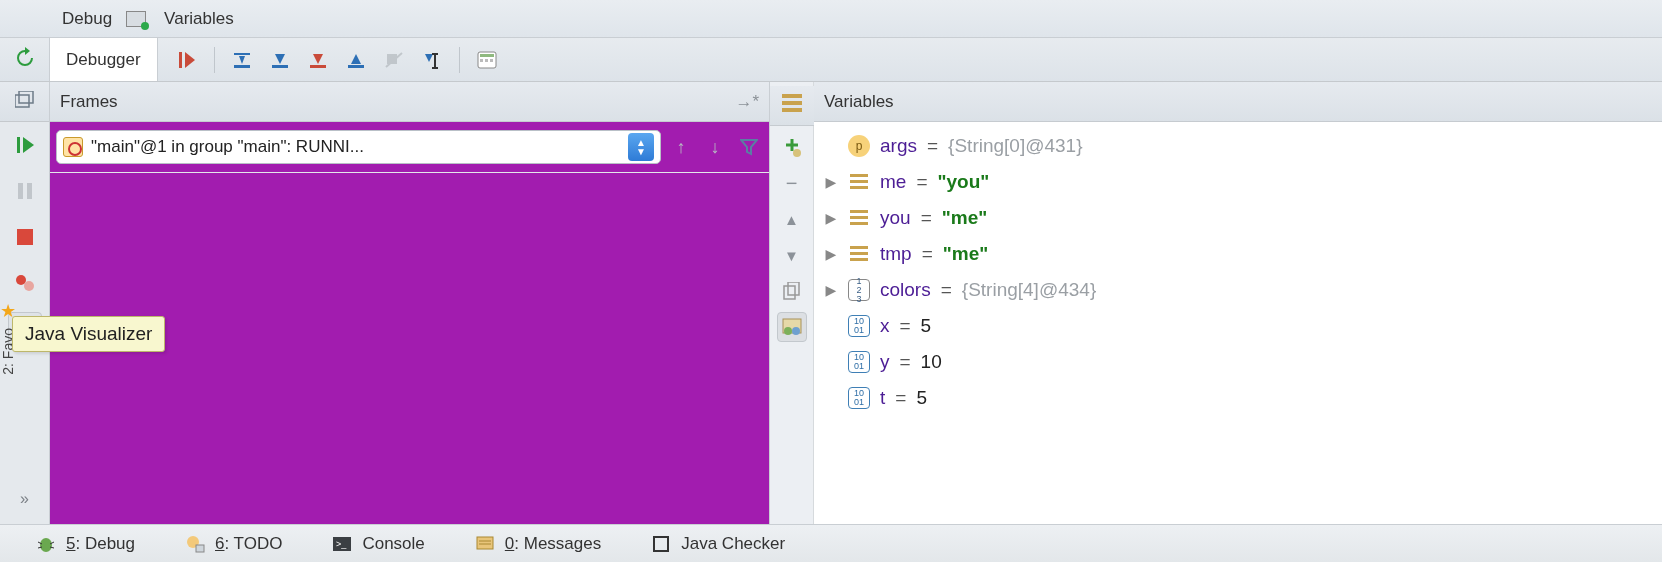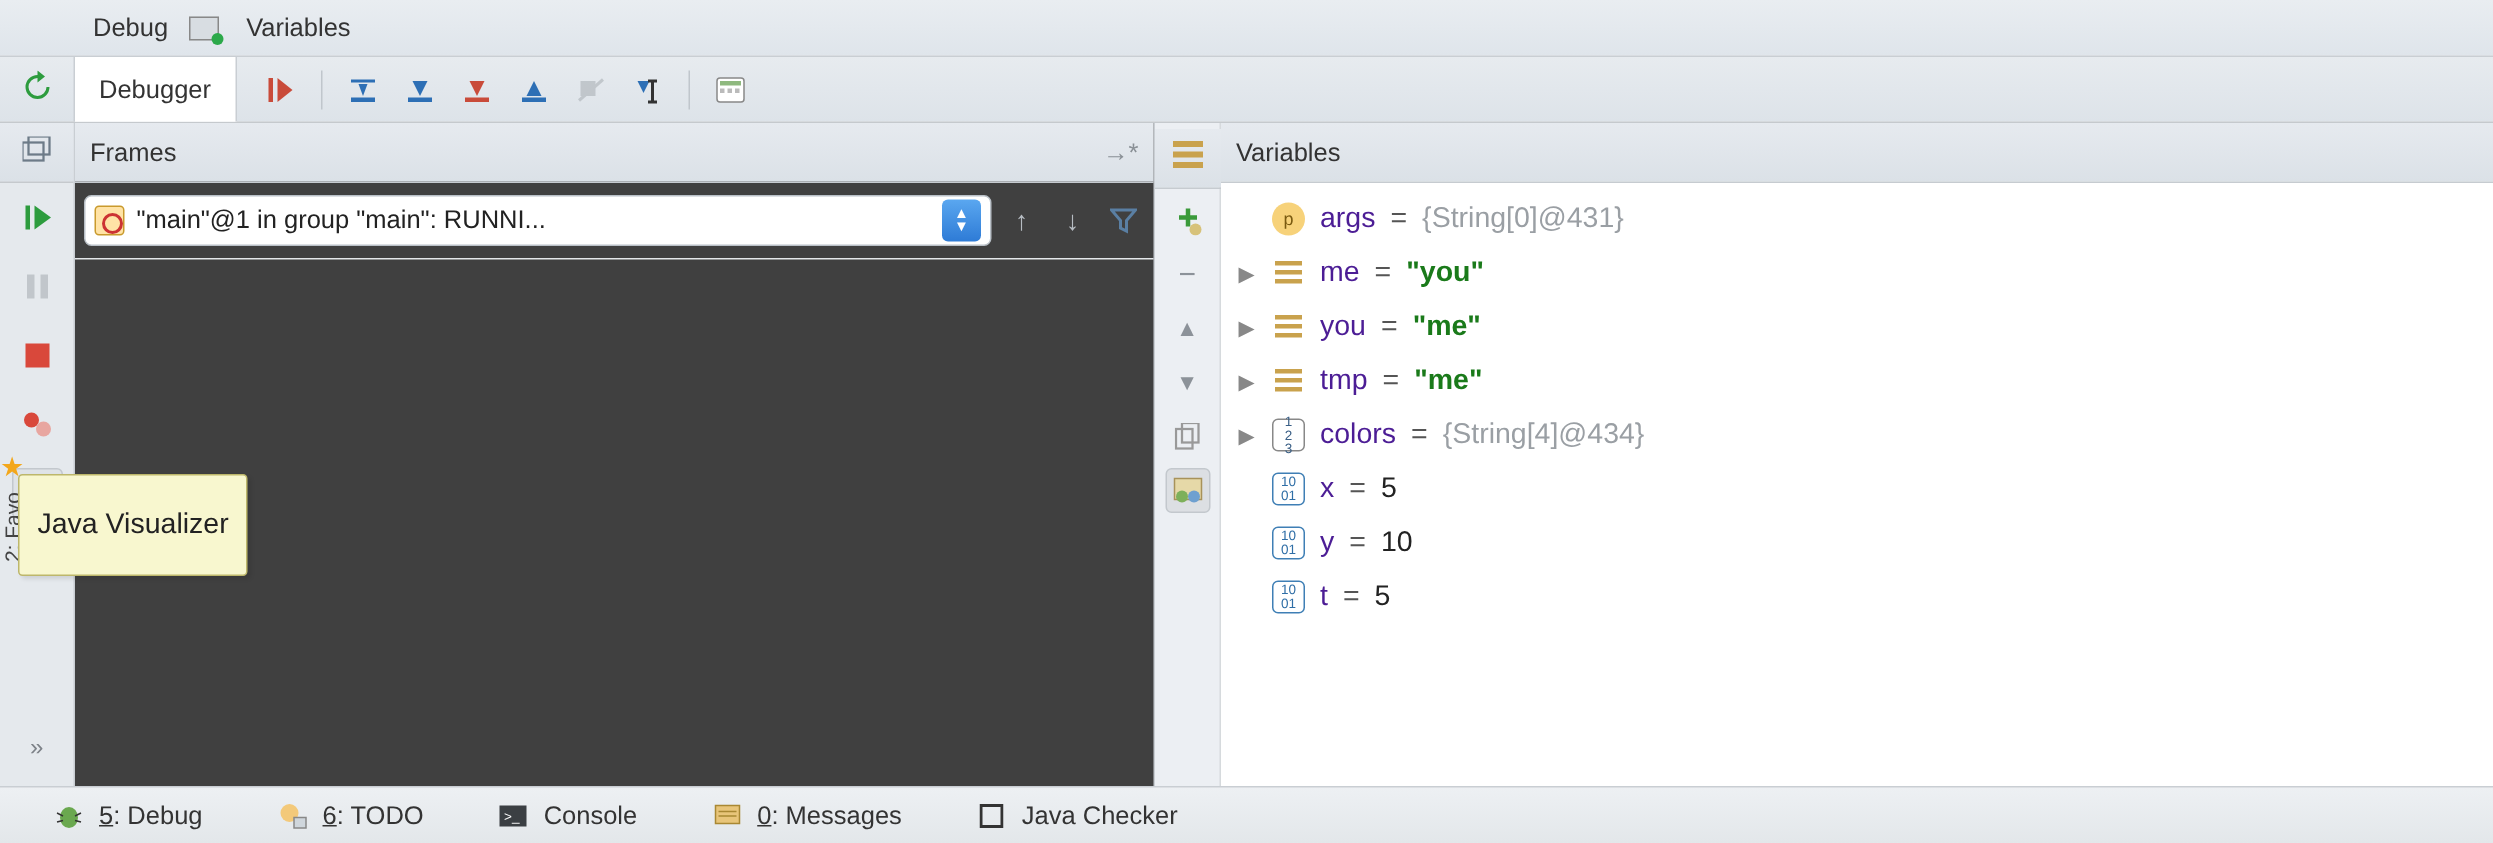"Frames" .frames-col { background: #404040 -> #a21caf }
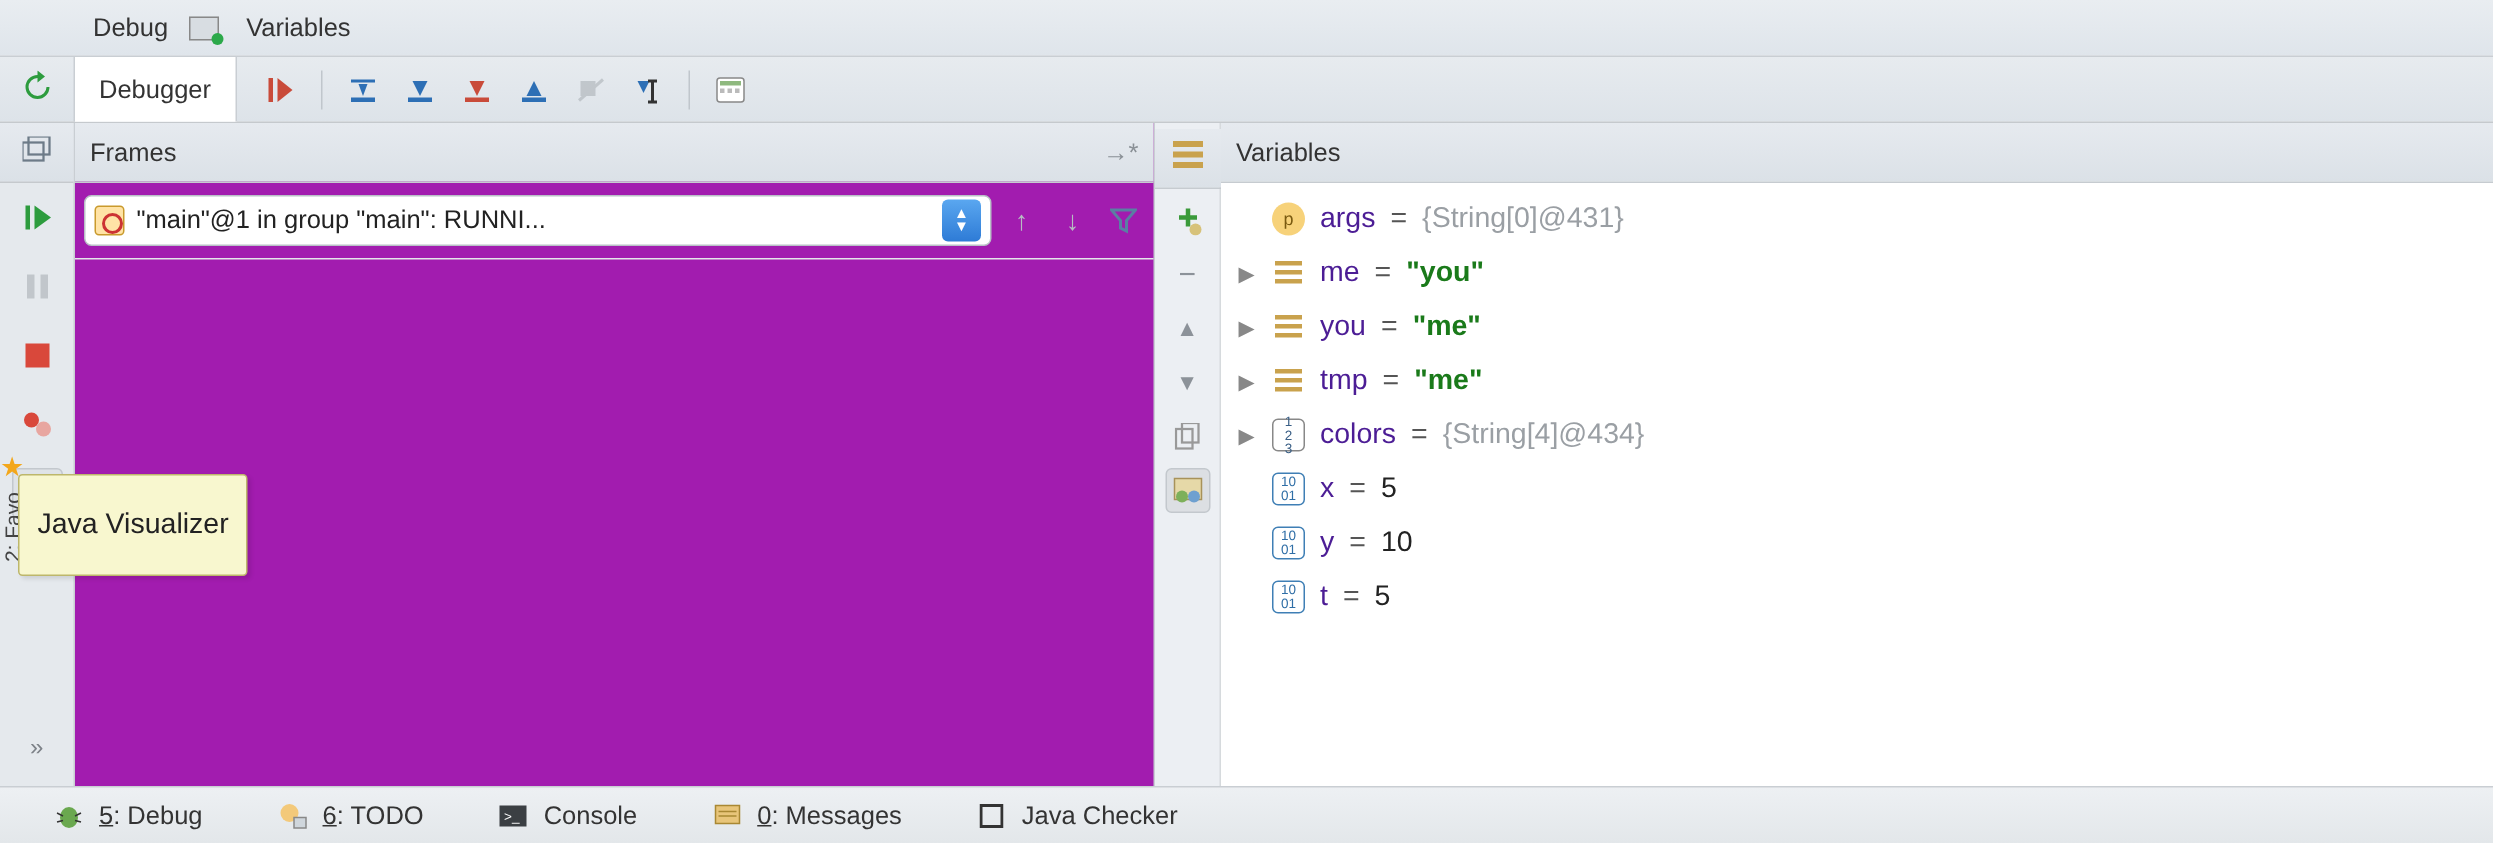"Java Visualizer" .tooltip { padding: 22px 12px -> 6px 12px }
